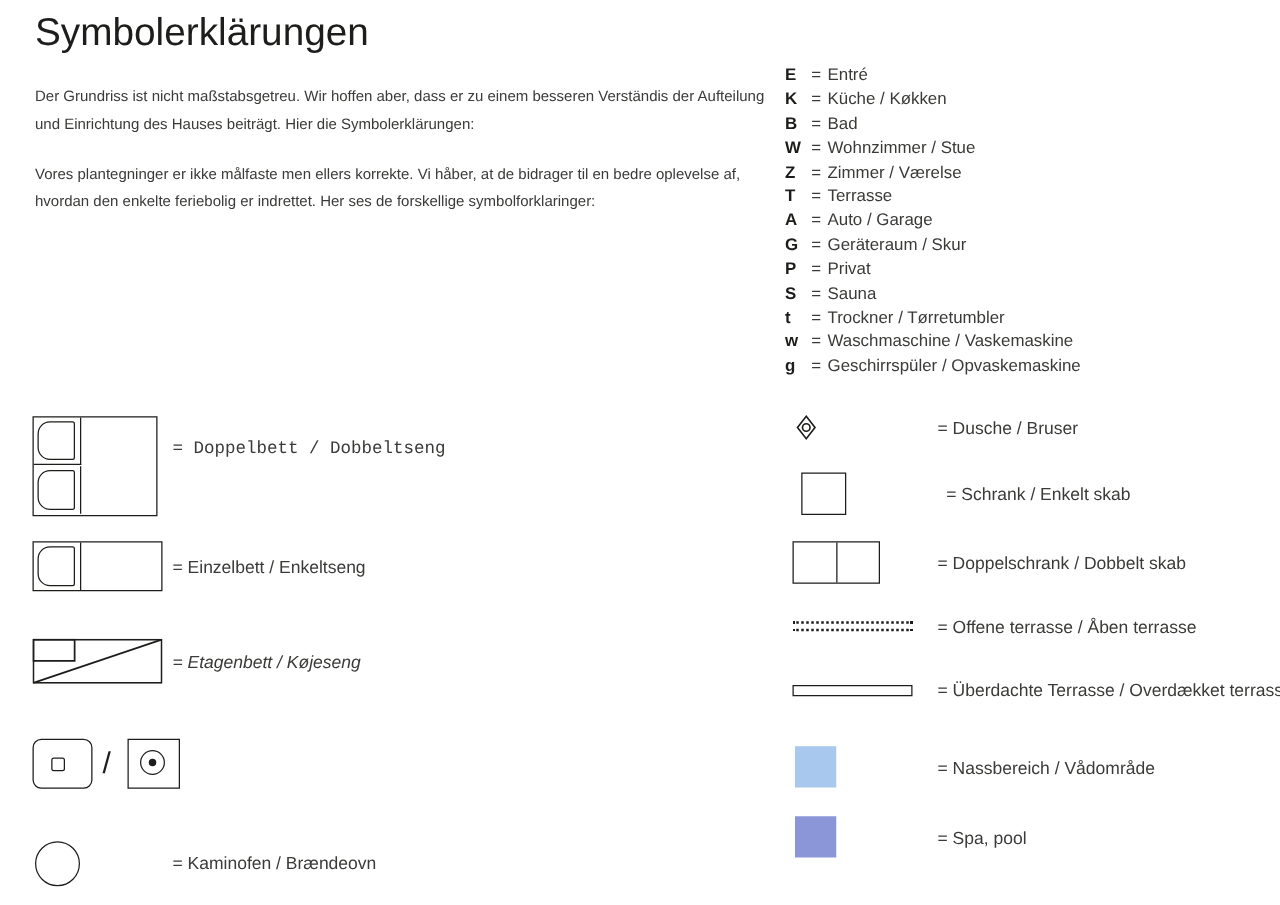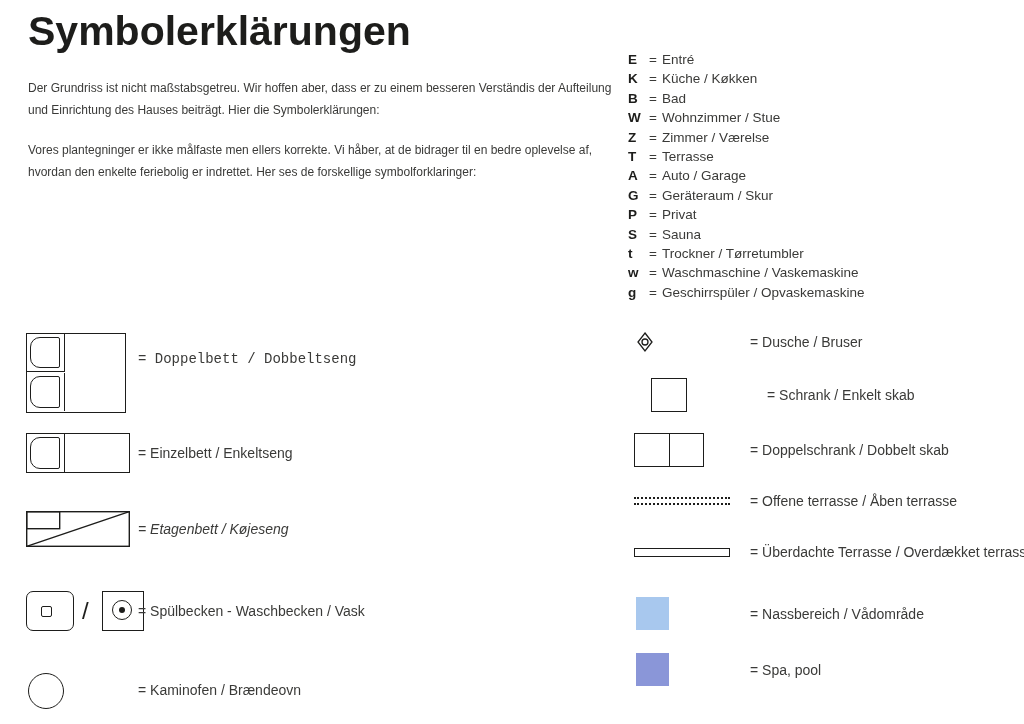"Symbolerklärungen" h1.title { font-size: 41px -> 31px; font-weight: bold -> normal }
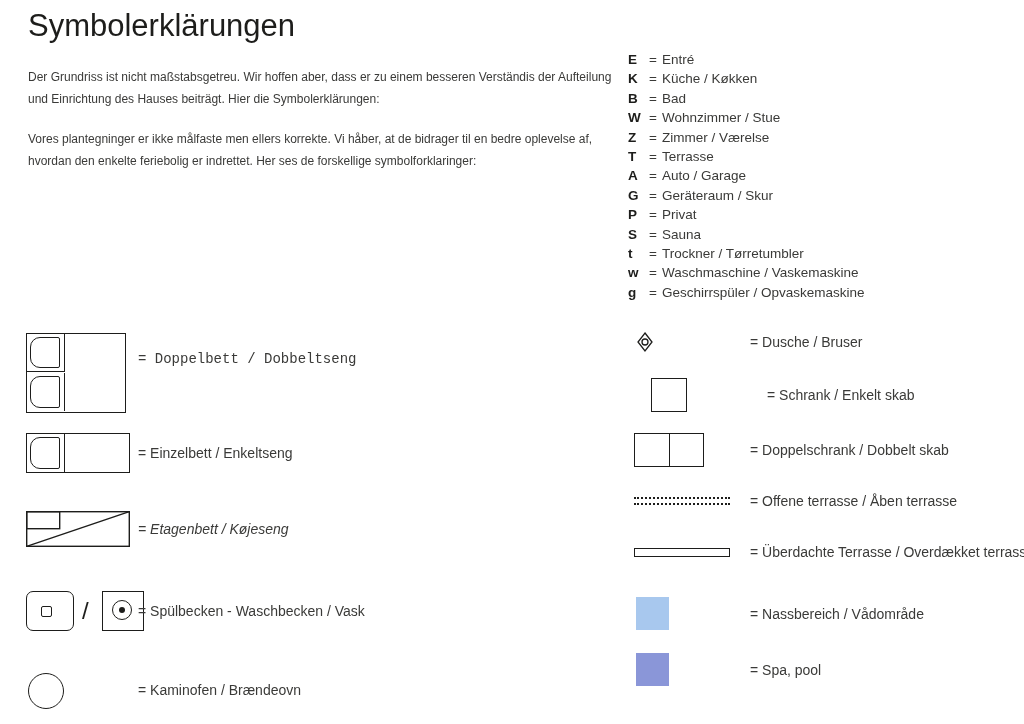"= Schrank / Enkelt skab" div.rsym { left: 17px -> 7px }
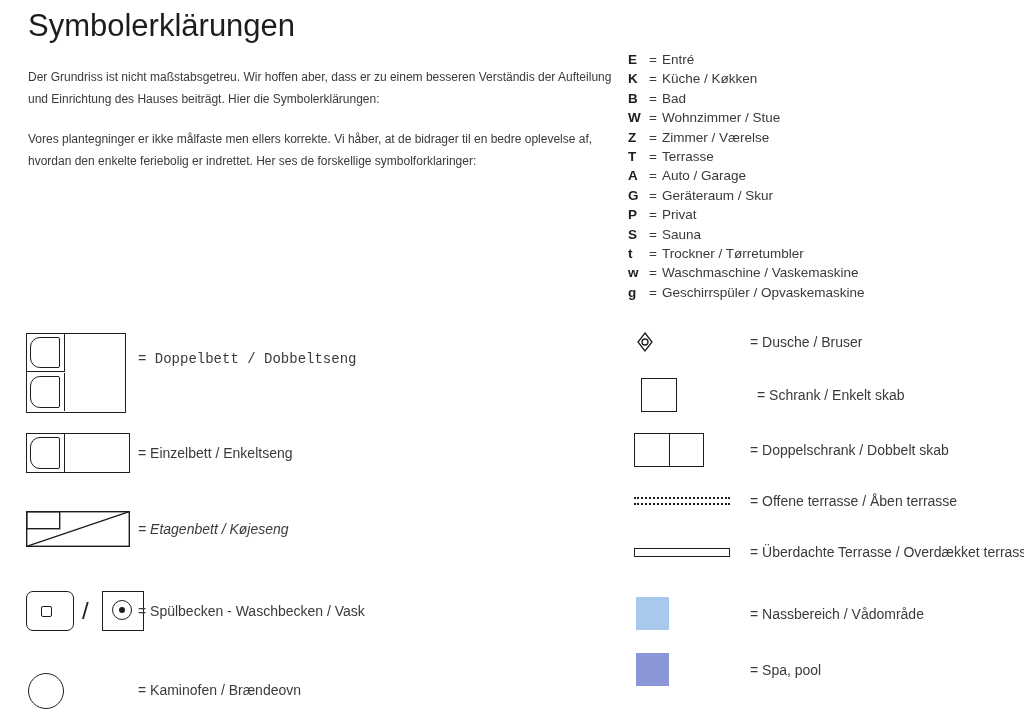"= Spülbecken - Waschbecken /" div.sym-label { html: <div>= Spülbecken - Waschbecken / Vask</div> -> none }
